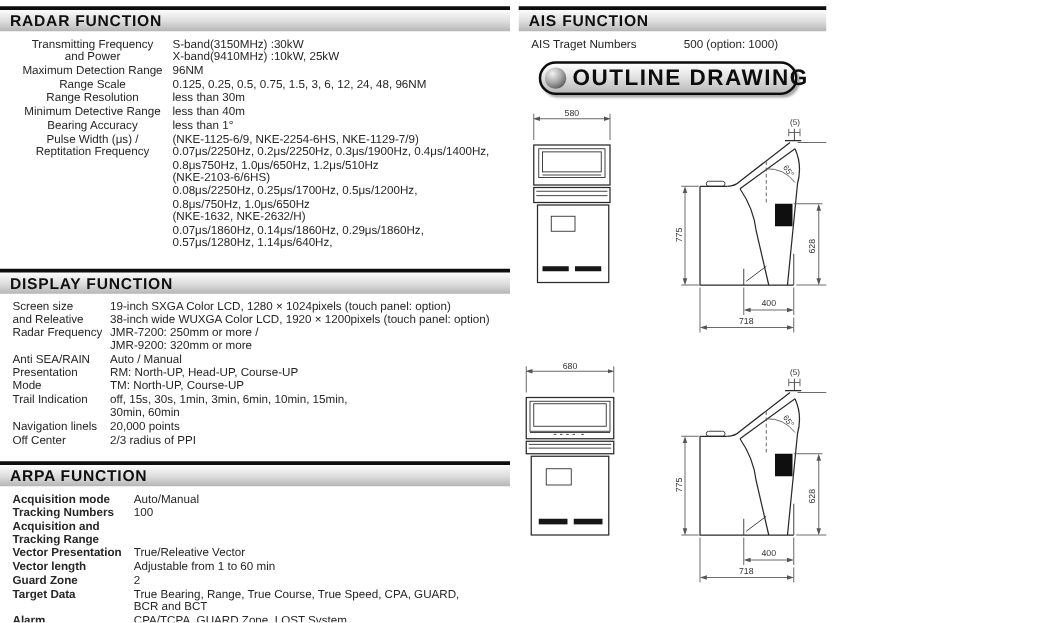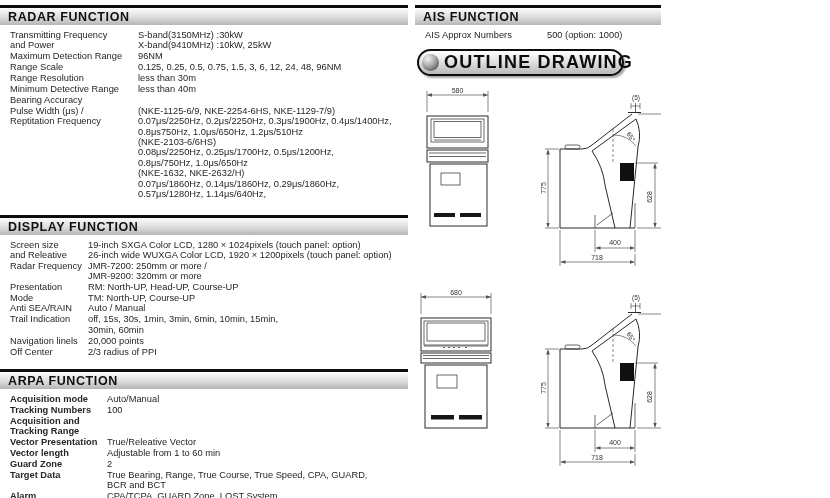"Transmitting Frequency" .sec-radar .spec-label { text-align: none -> center }
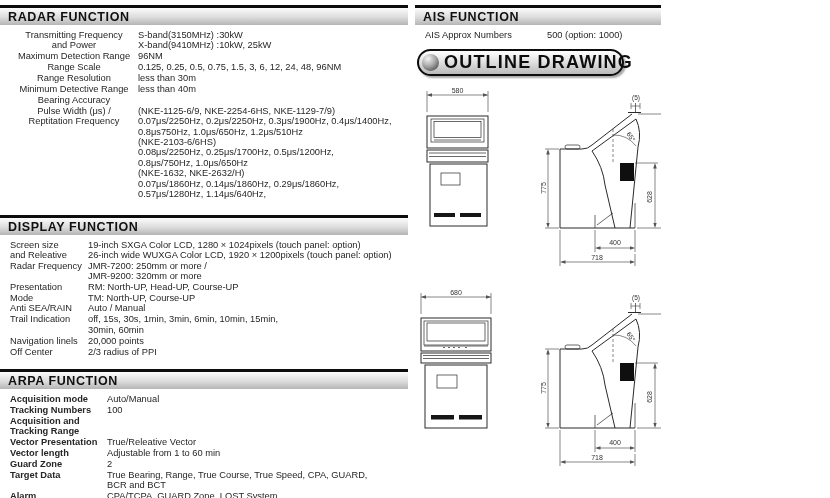"AIS Approx Numbers" div { text: Approx -> Traget }
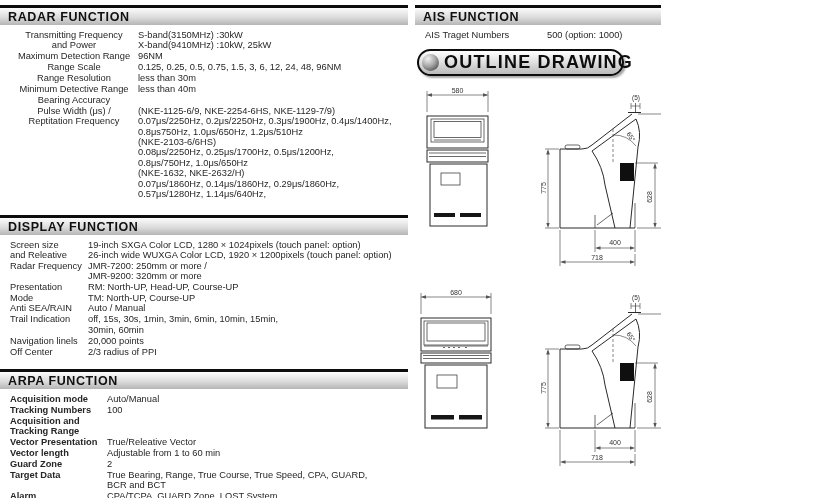"OUTLINE DRAWING" .outline-btn { left: 2px -> 16px }
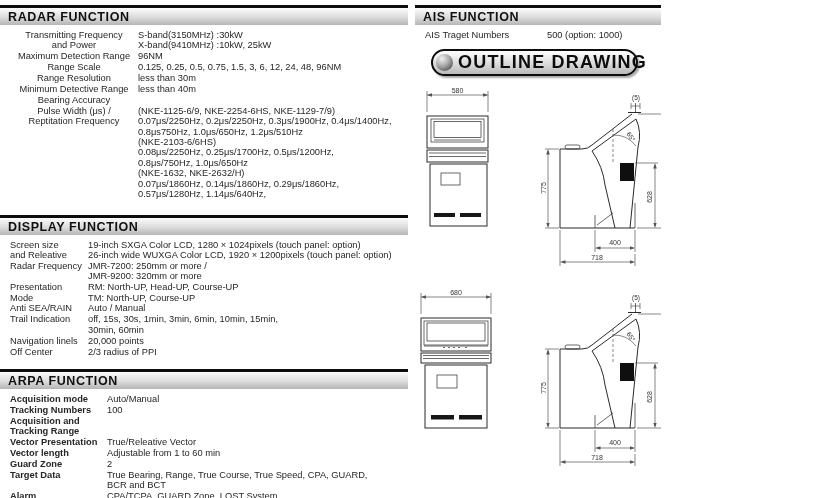"less than 1°" div.spec-value { html: none -> <div> <div>less than 1°</div> </div> }
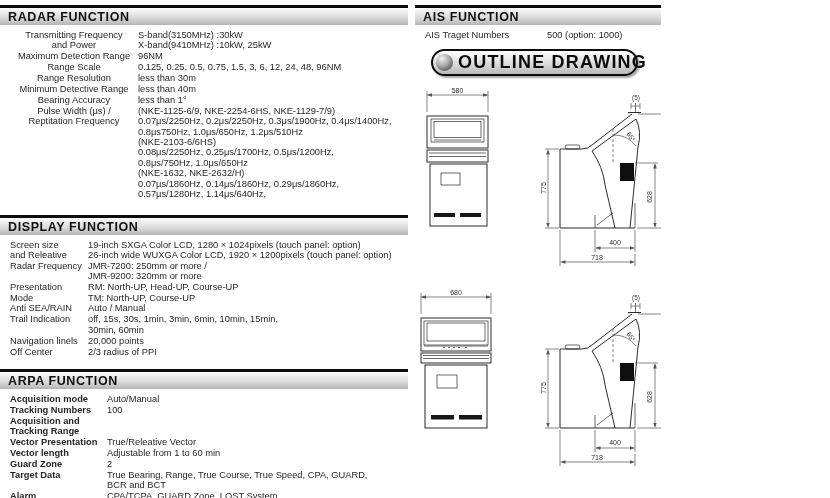"26-inch wide WUXGA Color LCD," div { text: 26-inch -> 38-inch }
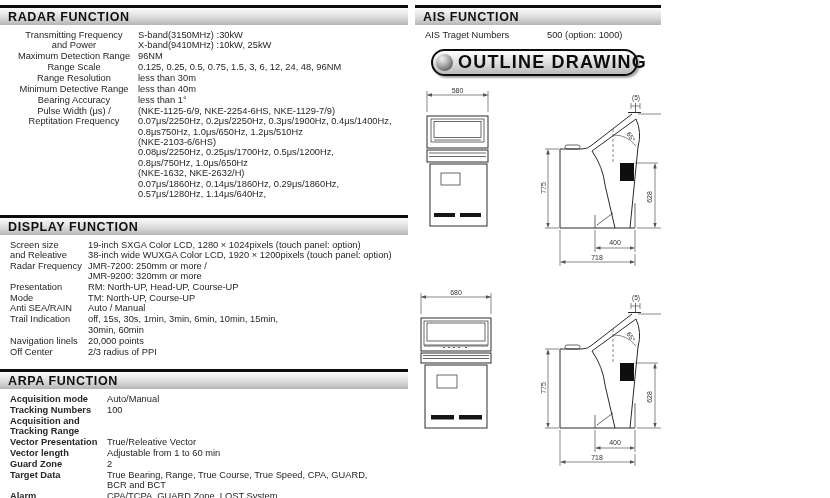"Presentation" div.spec-row { order: before "Anti SEA/RAIN" -> after "Anti SEA/RAIN" }
